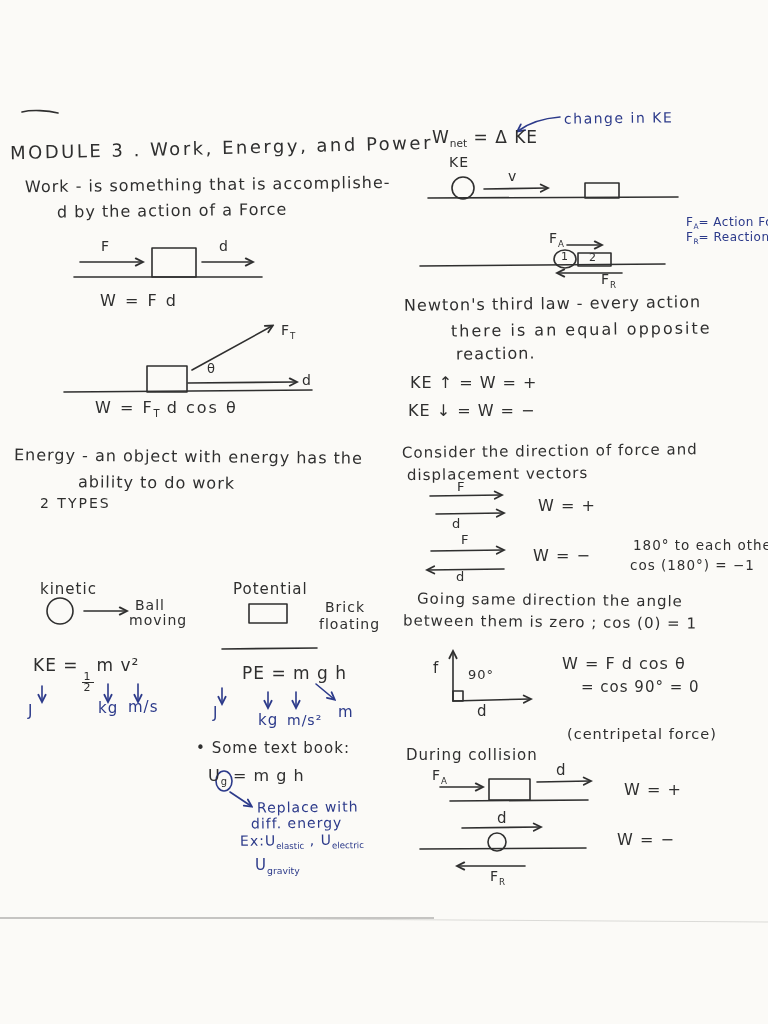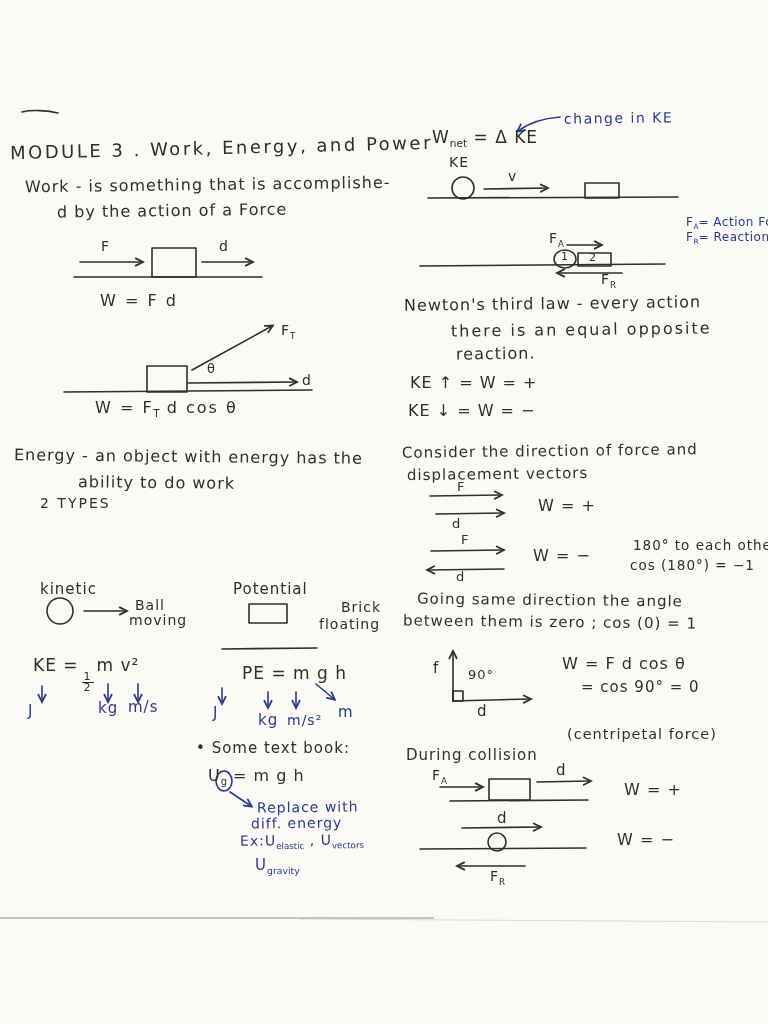"Brick" div.t { margin-left: 16px -> none }
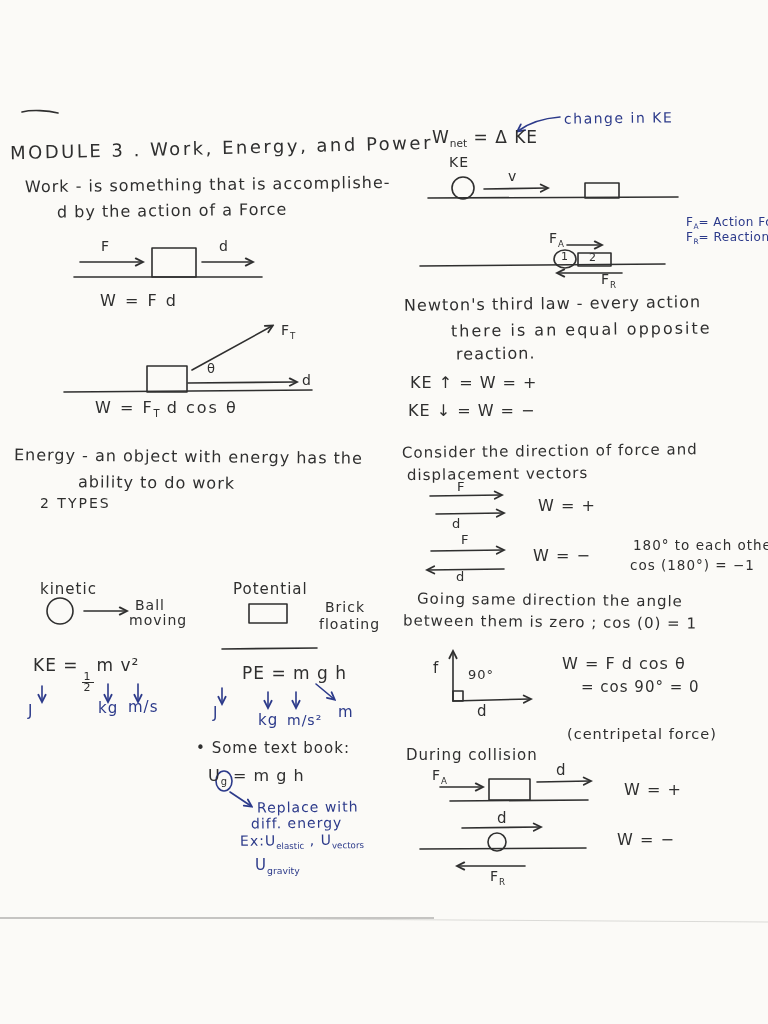"vectors" sub { text: vectors -> electric }
